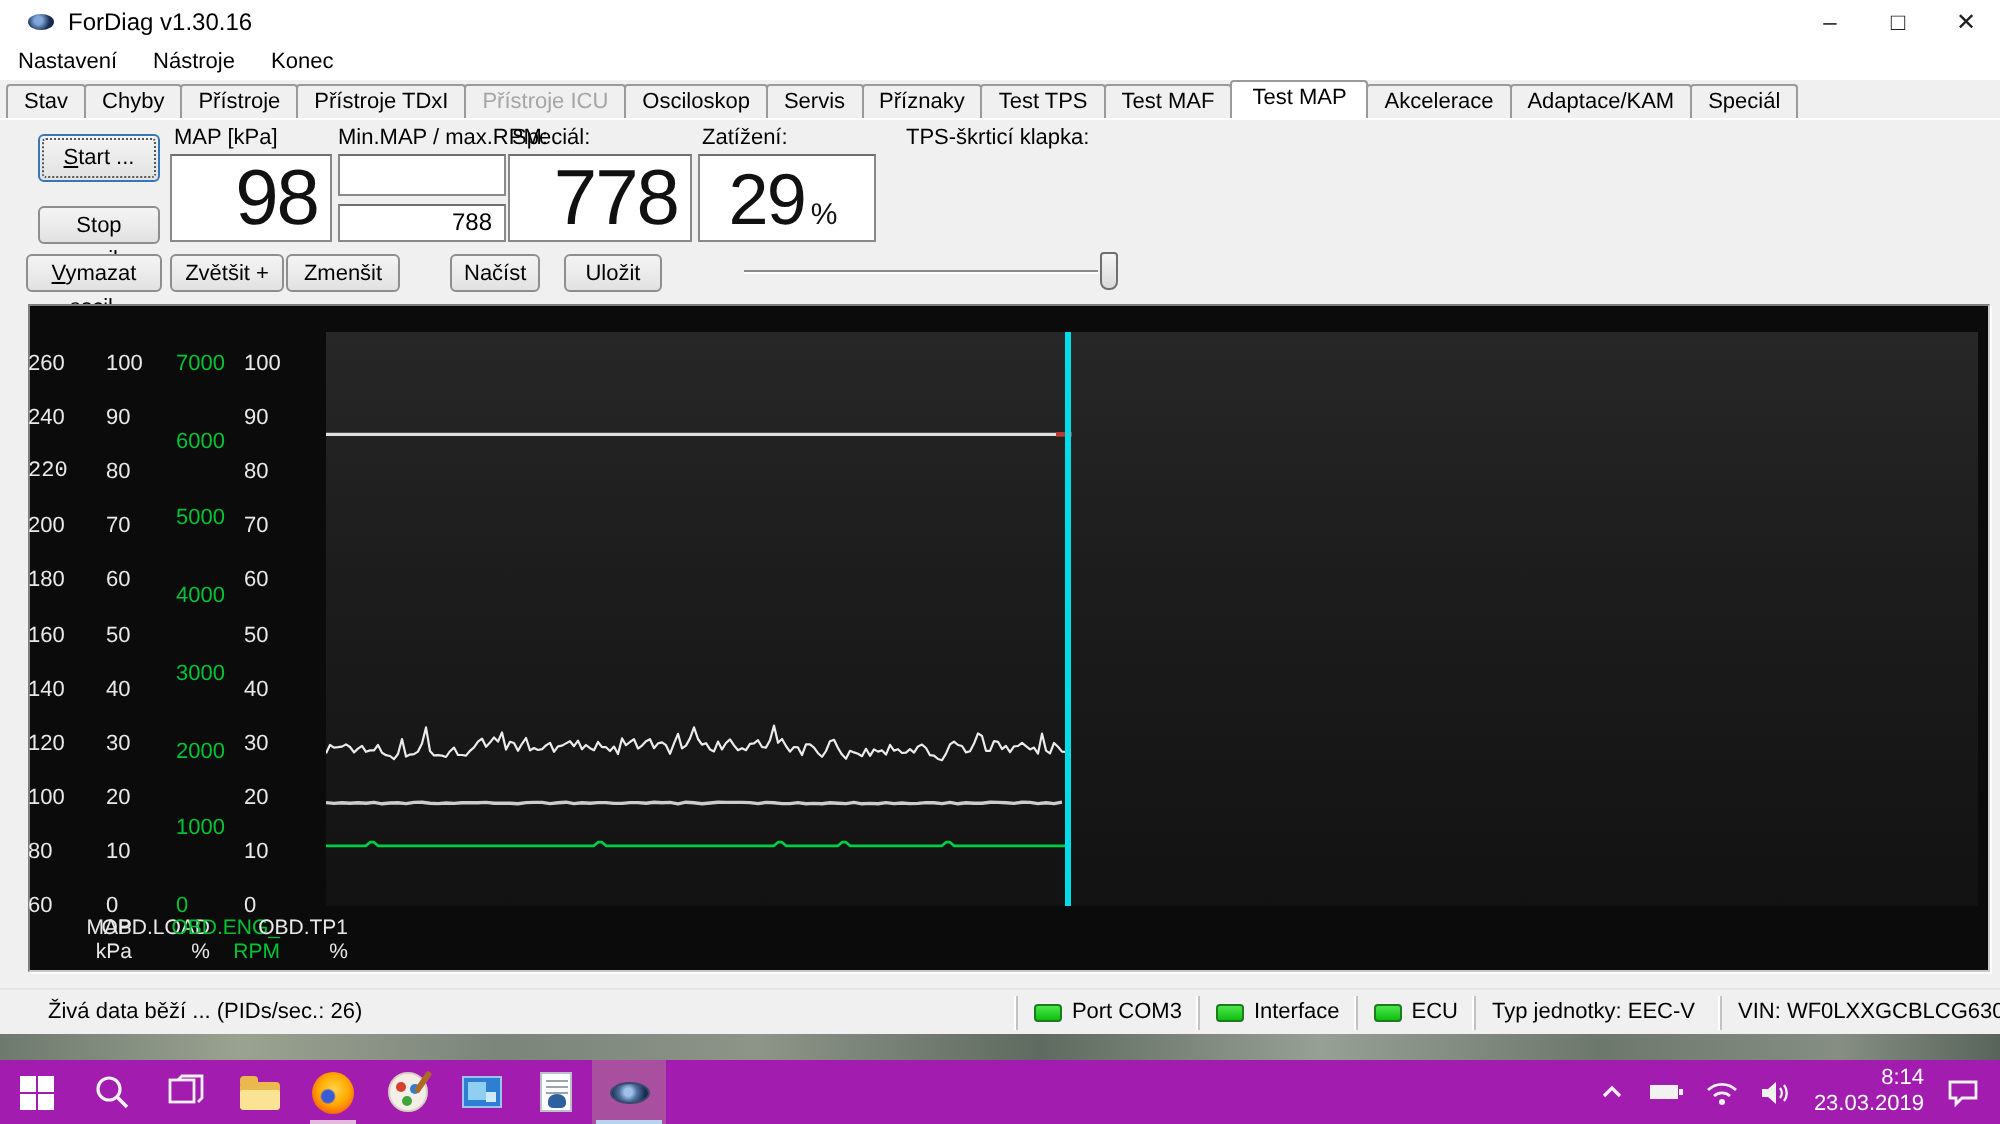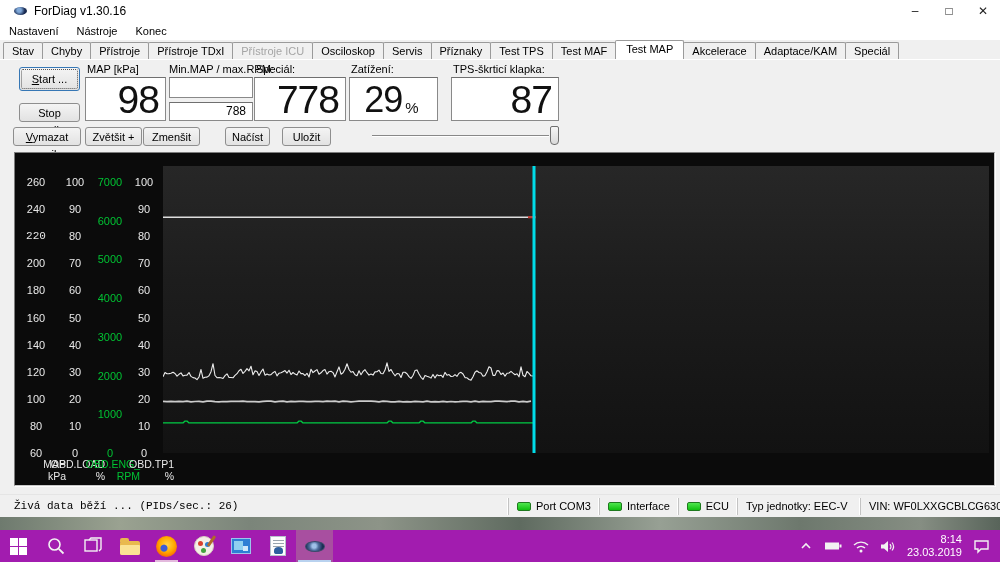"87" div.valbox { html: <div> <span>87</span> </div> -> none }
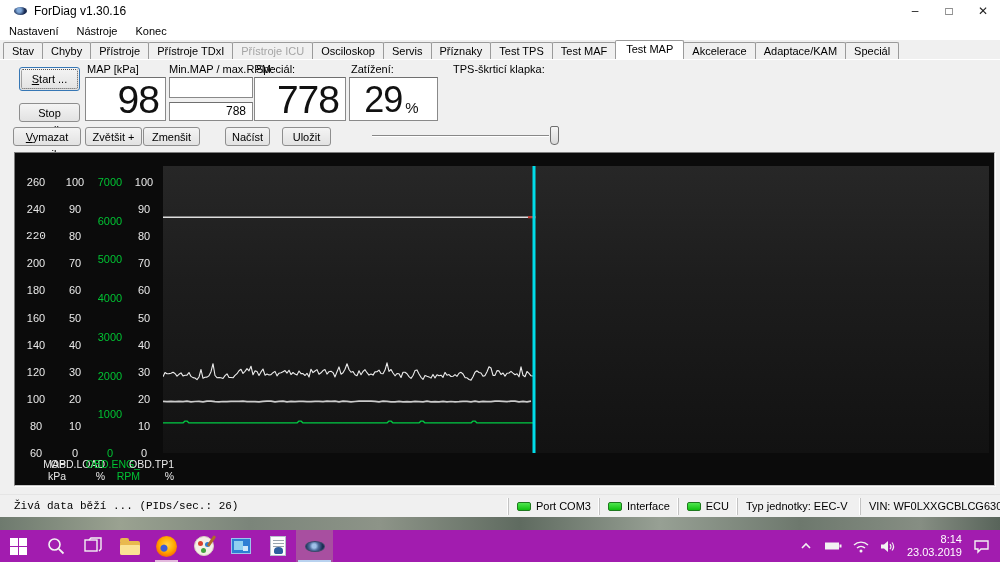"260" .tick { text-align: center -> none }
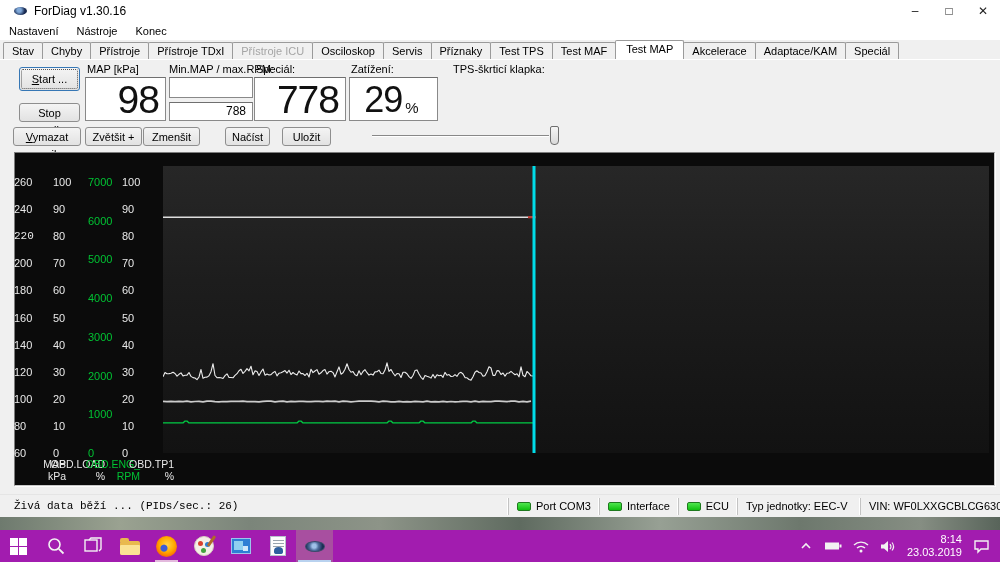"Živá data běží ... (PIDs/sec.:" .sb-msg { font-family: Liberation Mono, monospace -> none; padding-left: 14px -> 24px }
